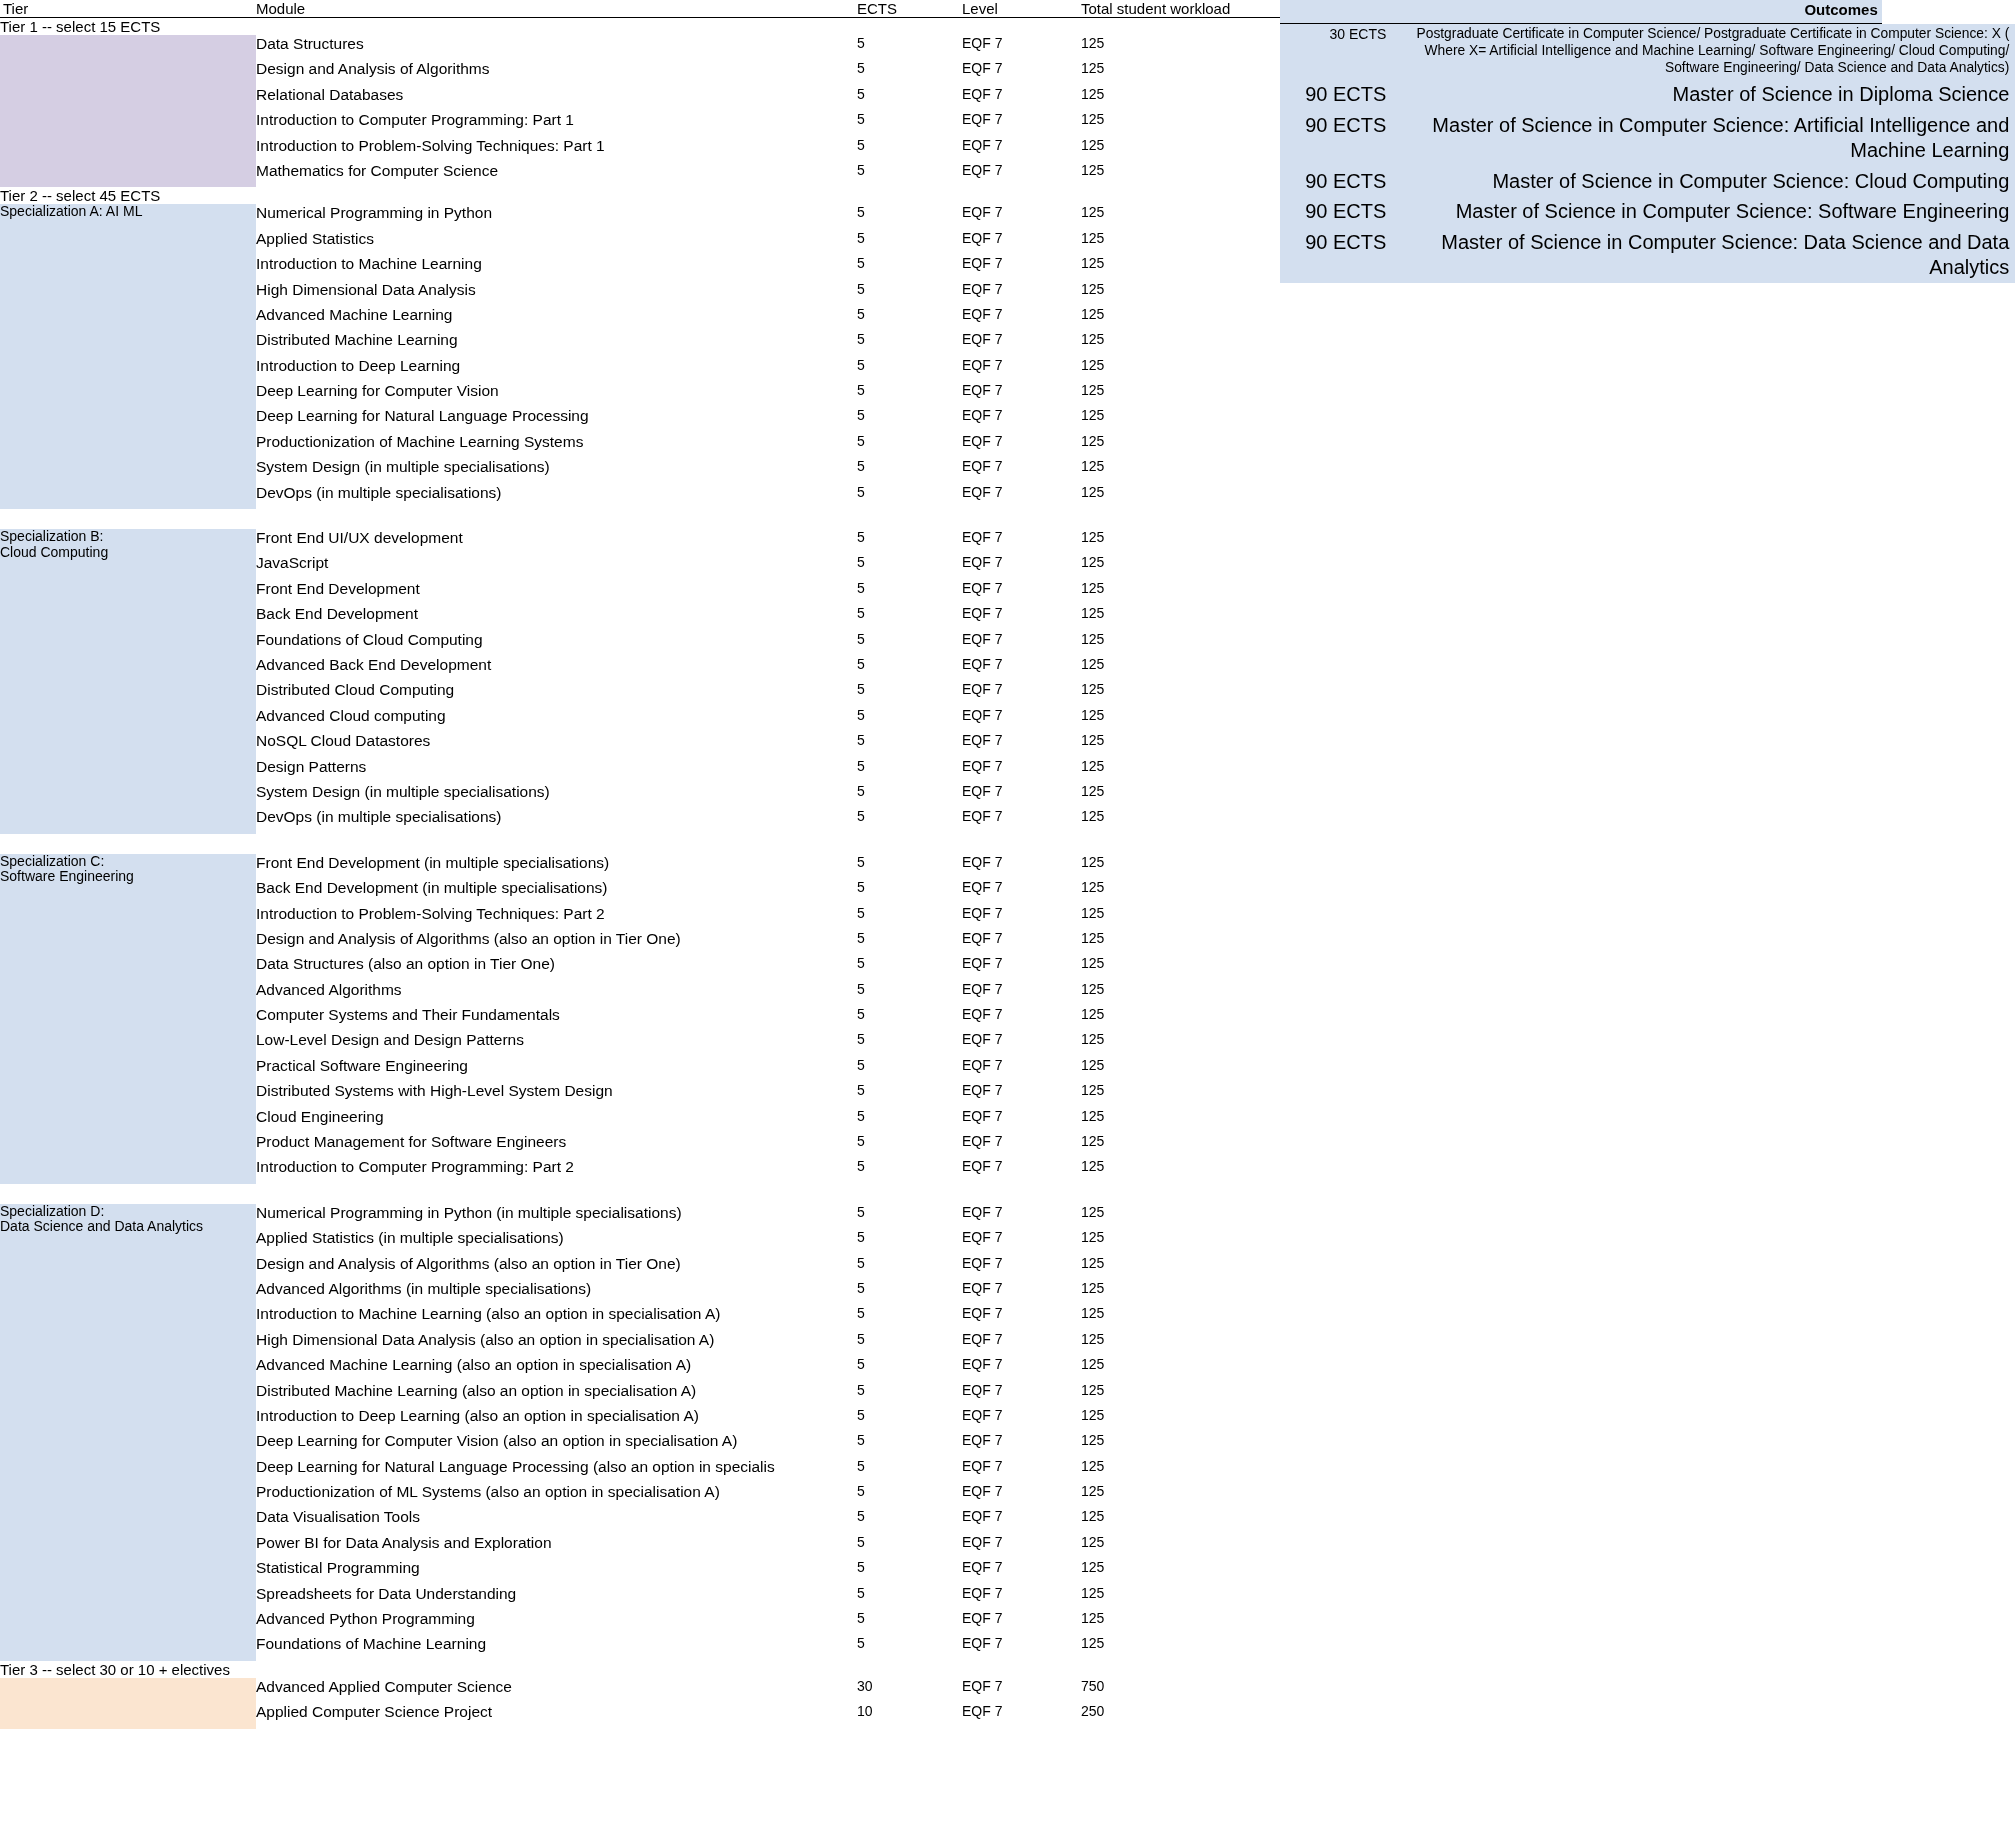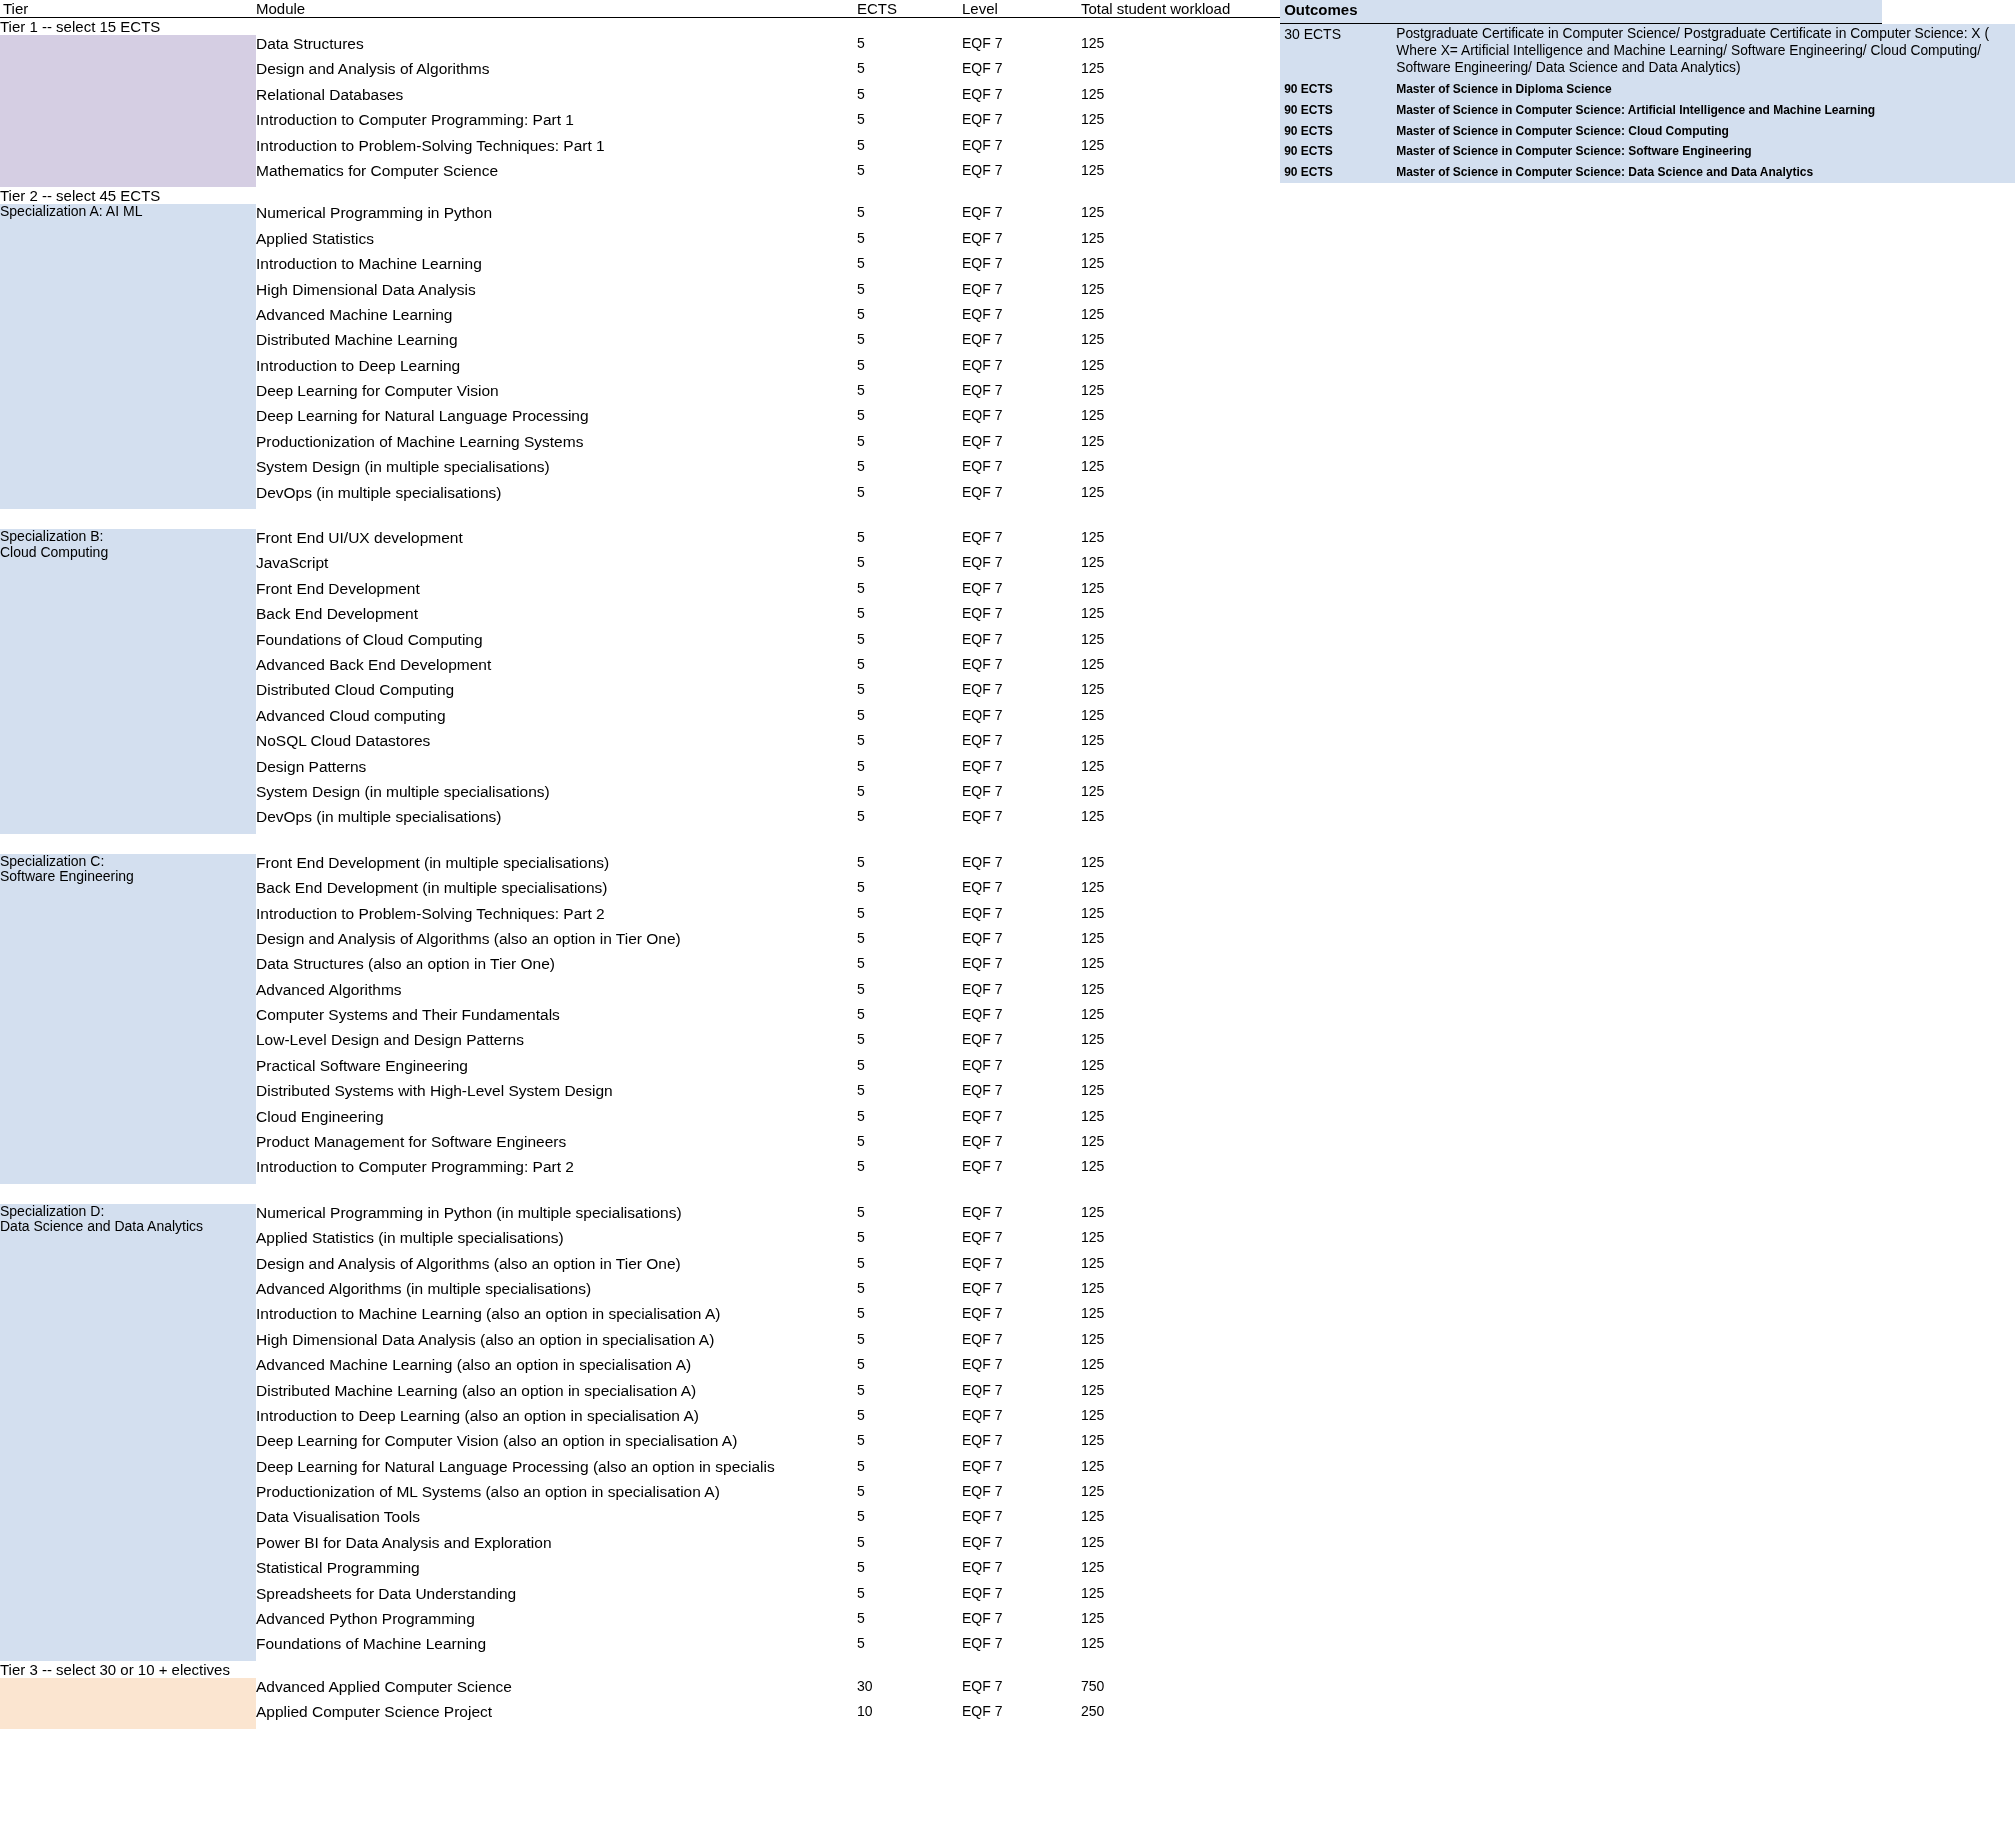"Outcomes" .outcomes { text-align: none -> right }
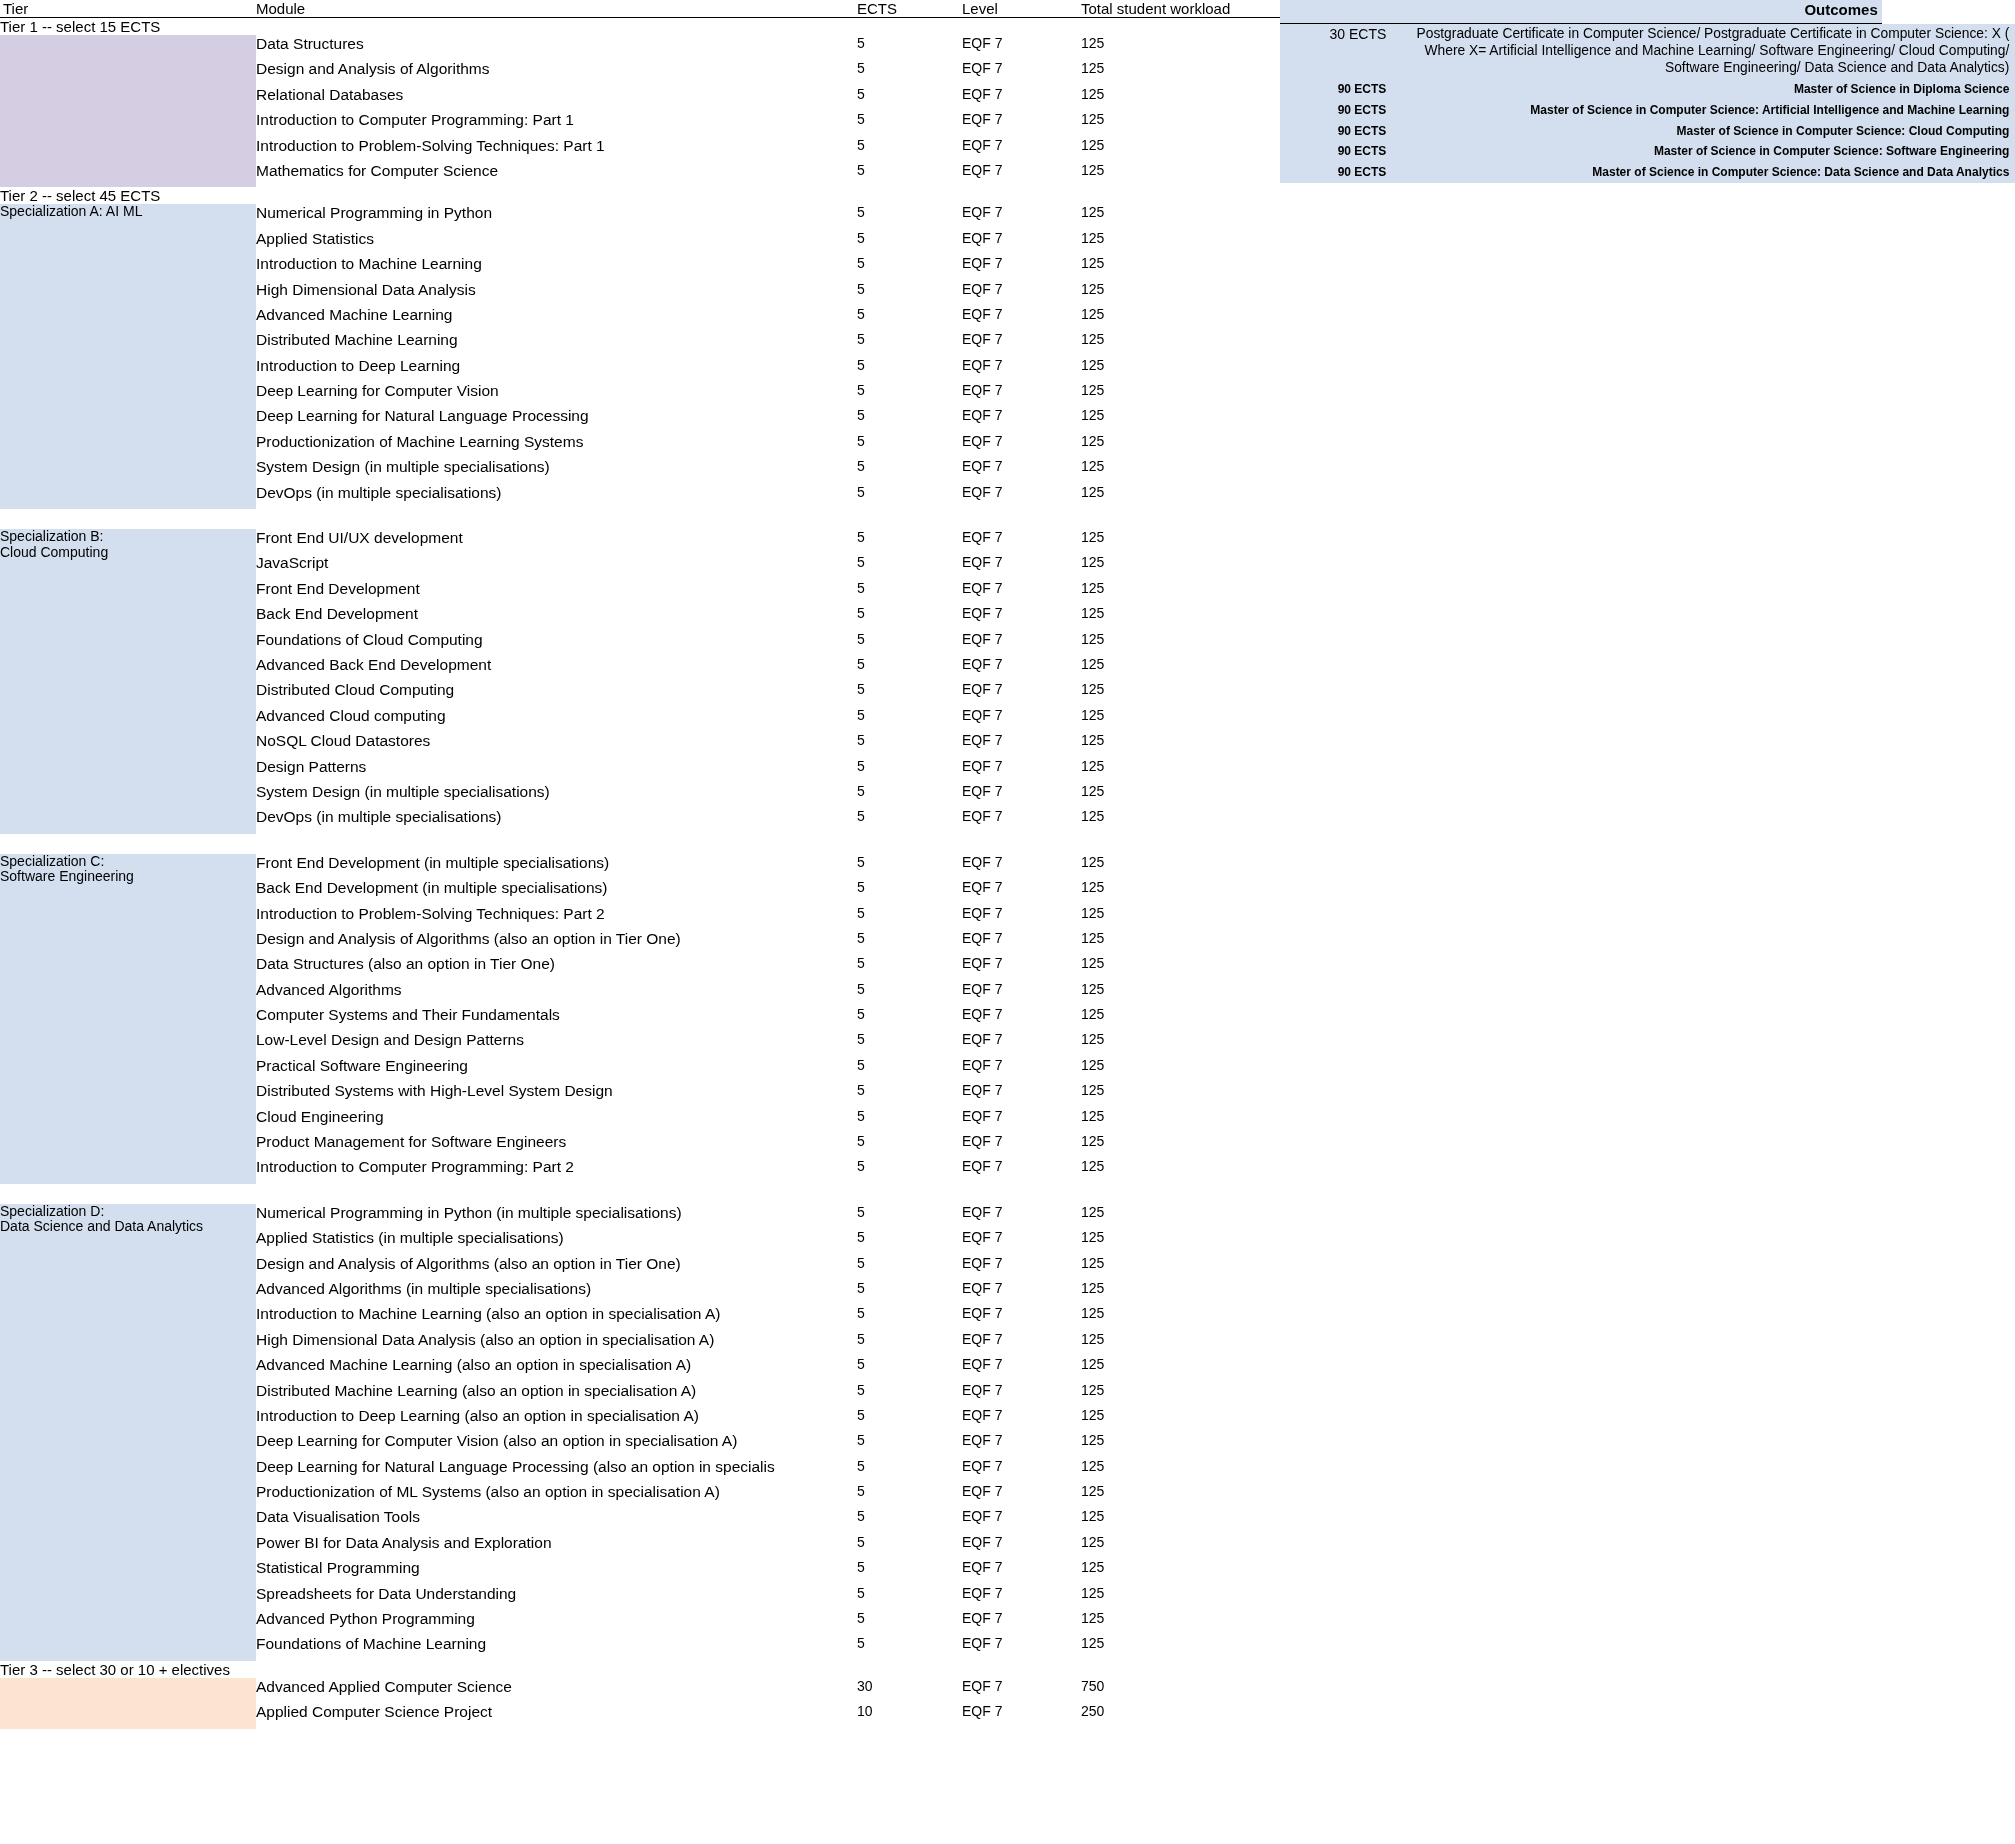"90 ECTS" table.octab tr.oc-bold td { font-size: 12px -> 20px; font-weight: bold -> normal }
